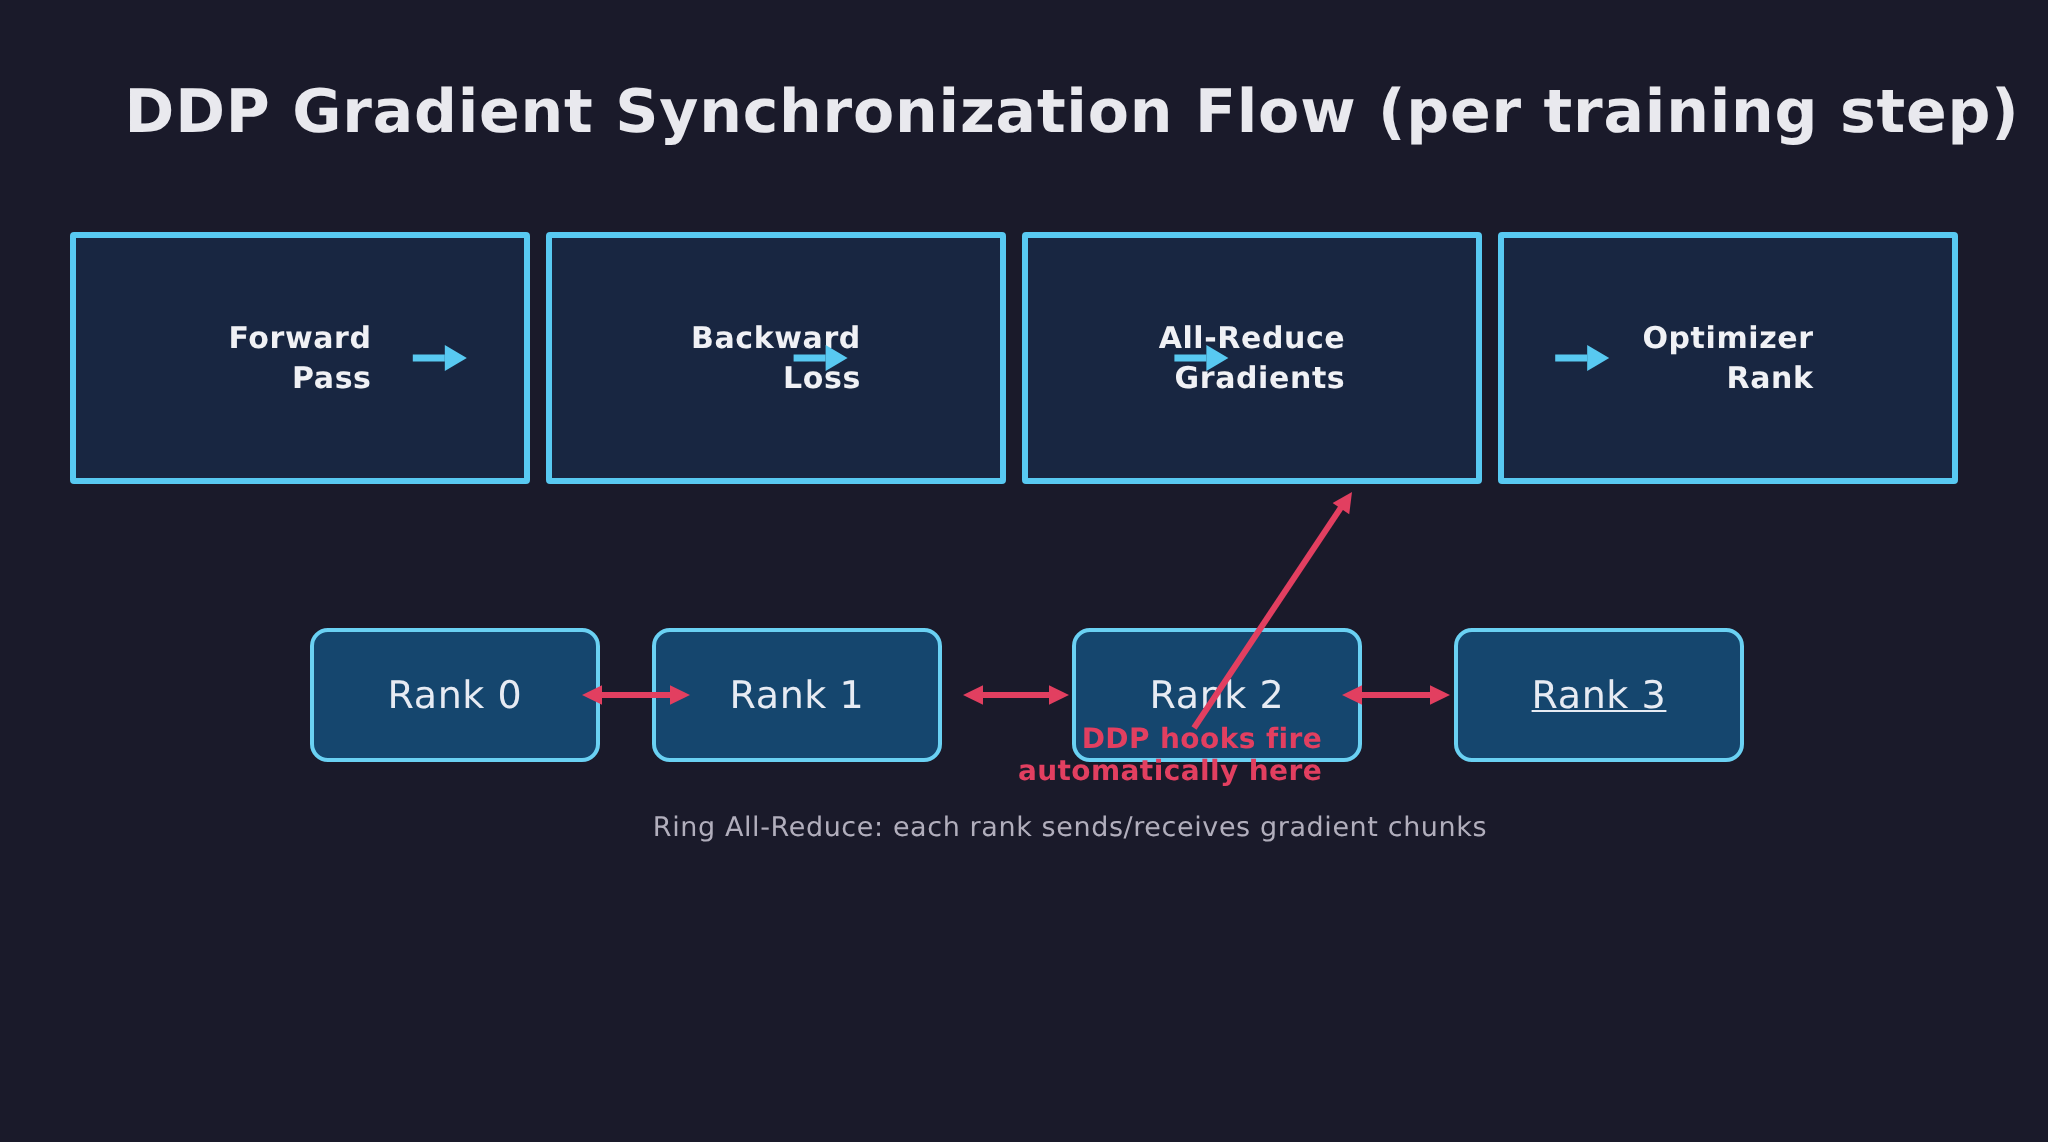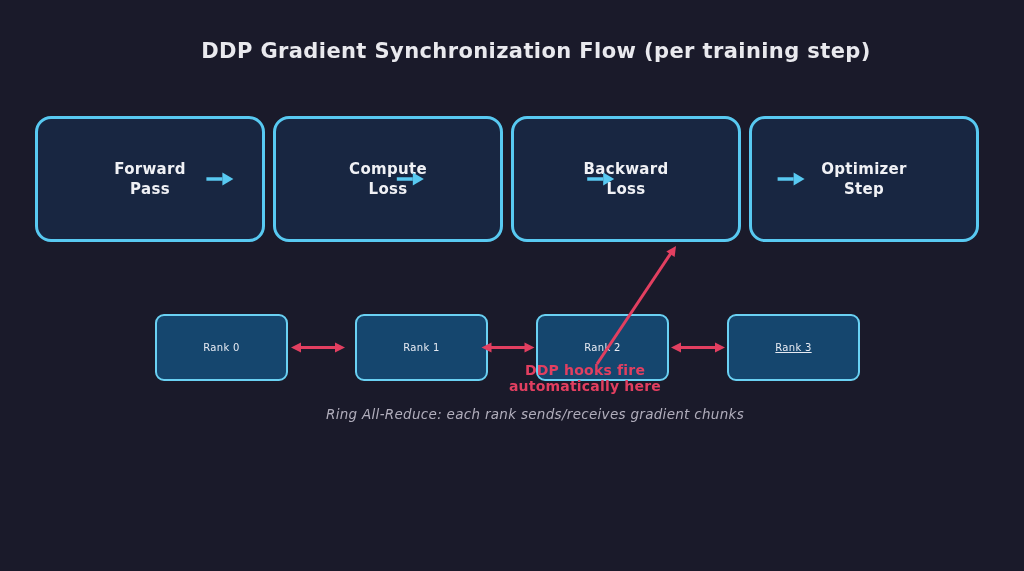"DDP Gradient Synchronization Flow (per" .title { font-size: 21px -> 30px }
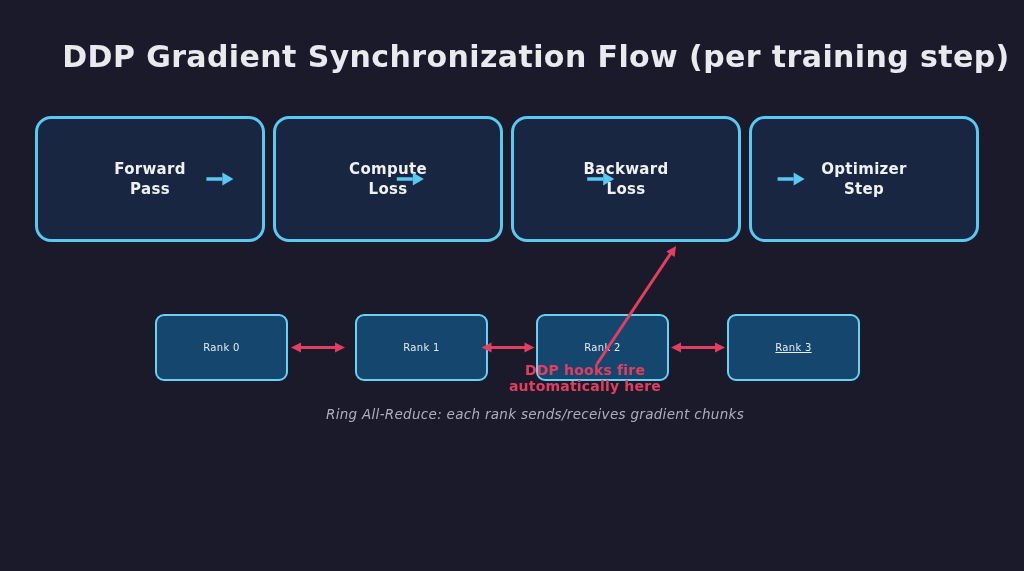"Forward" .flow-node { border-radius: 16px -> 2px; text-align: center -> right }
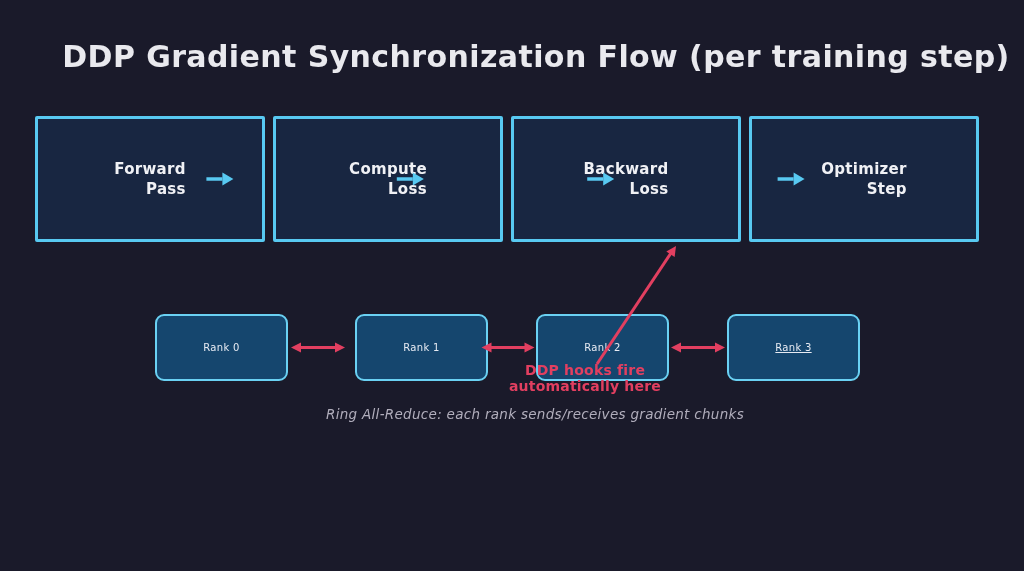"Compute" div.flow-node { html: <div>Compute Loss</div> -> none }
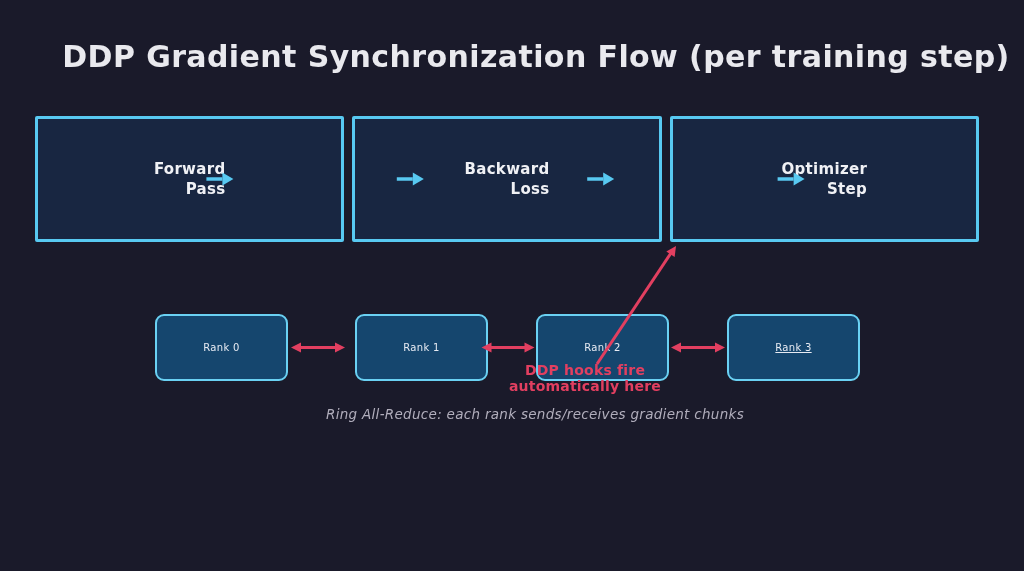"All-Reduce" div.flow-node { html: none -> <div>All-Reduce Gradients</div> }
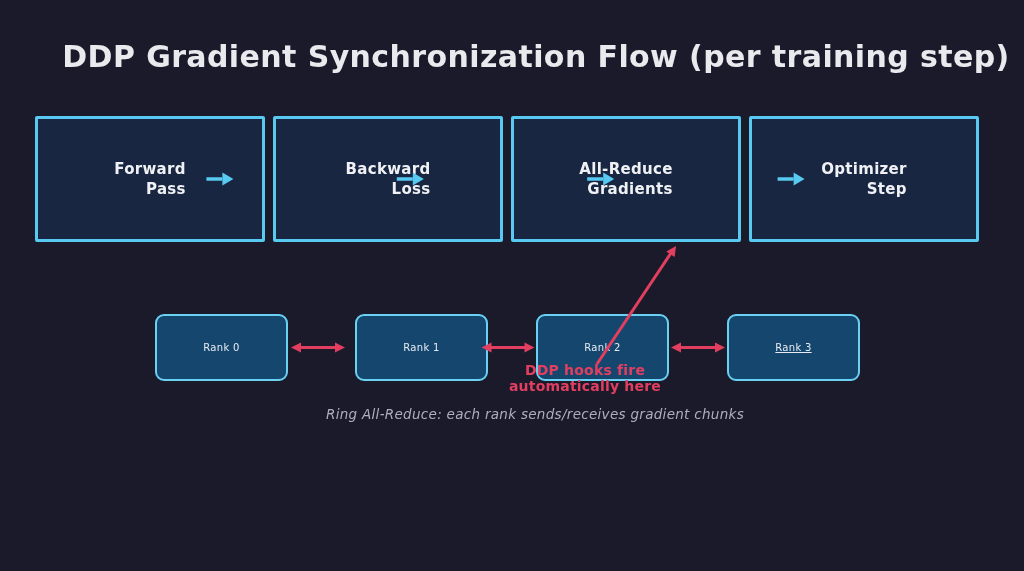"Optimizer" div.flow-node { text: Step -> Rank }
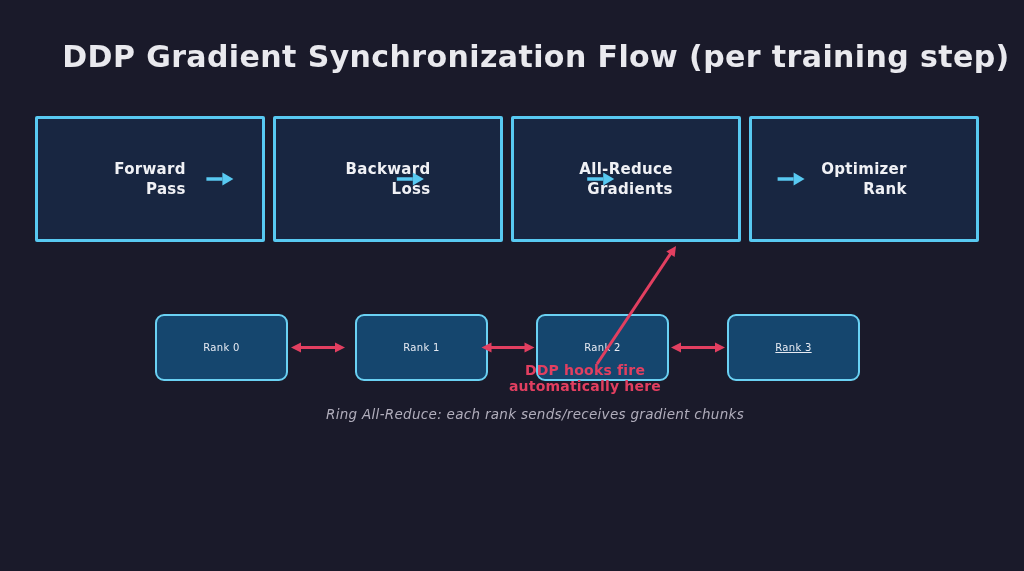"Rank 0" .rank-node { font-size: 10px -> 19px; width: 133px -> 145px }
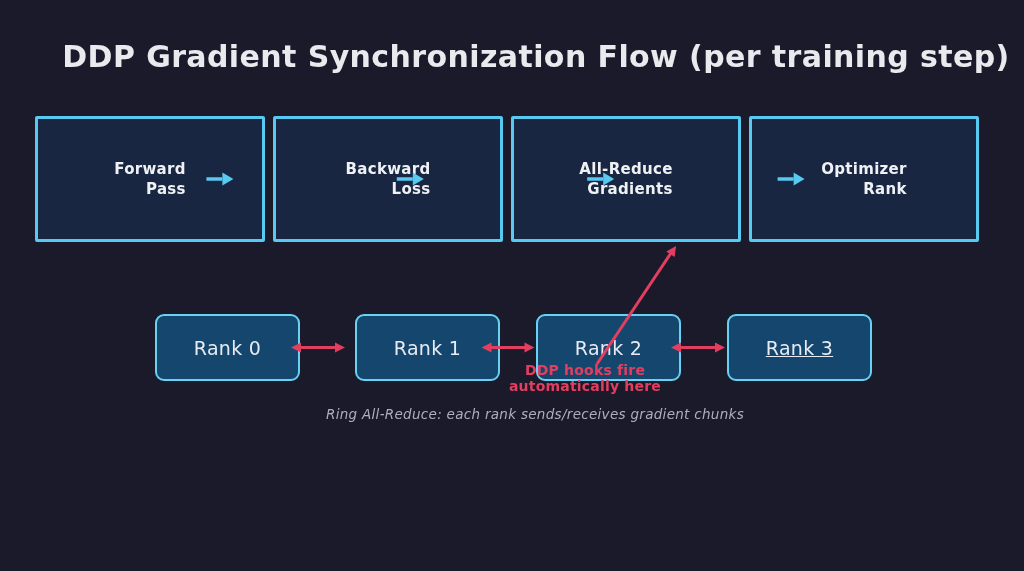"Rank 1" .rank-1 { left: 355px -> 326px }
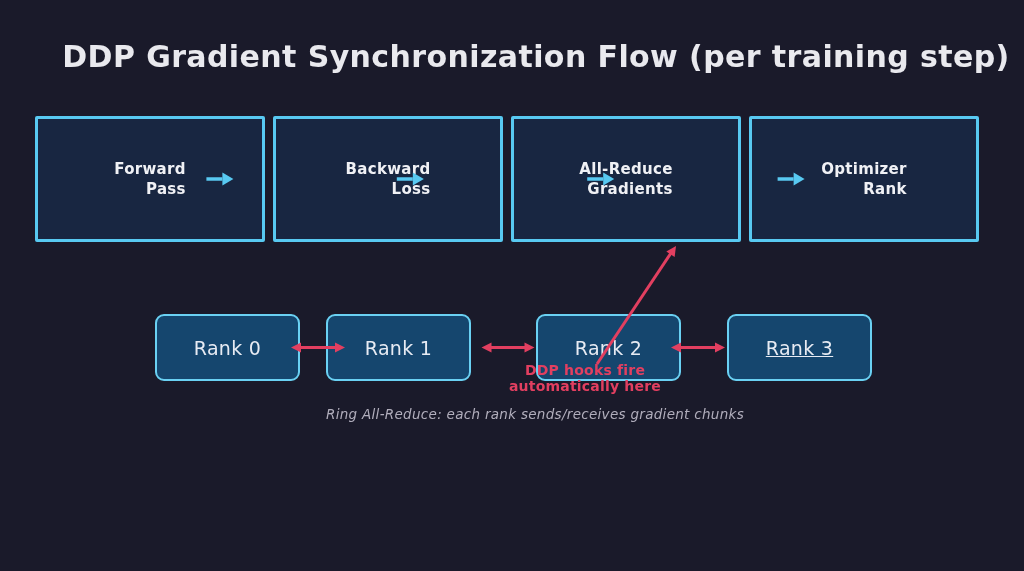"DDP hooks fire" .annotation { text-align: center -> right }
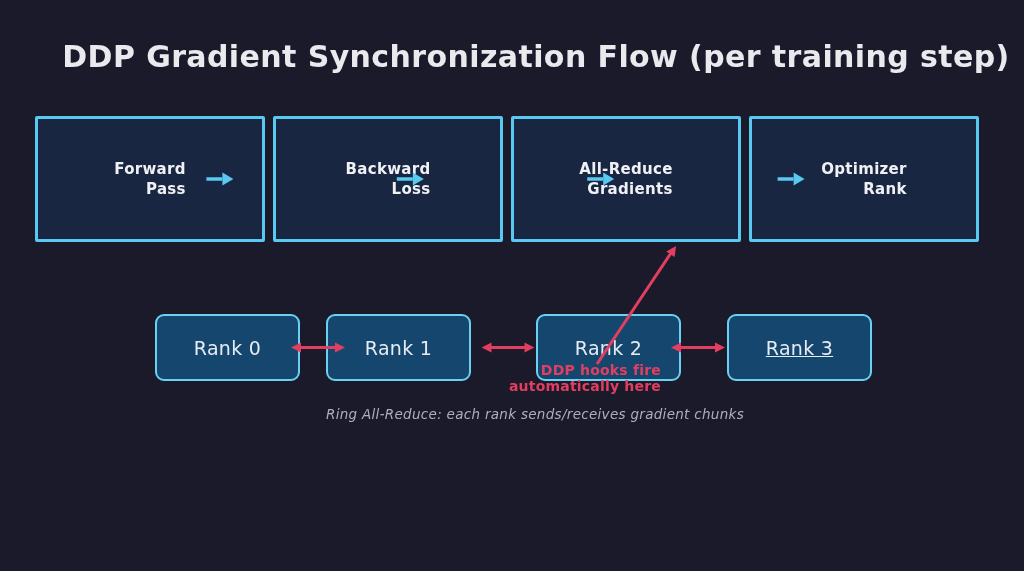"Ring All-Reduce: each rank" .caption { font-style: italic -> none }
